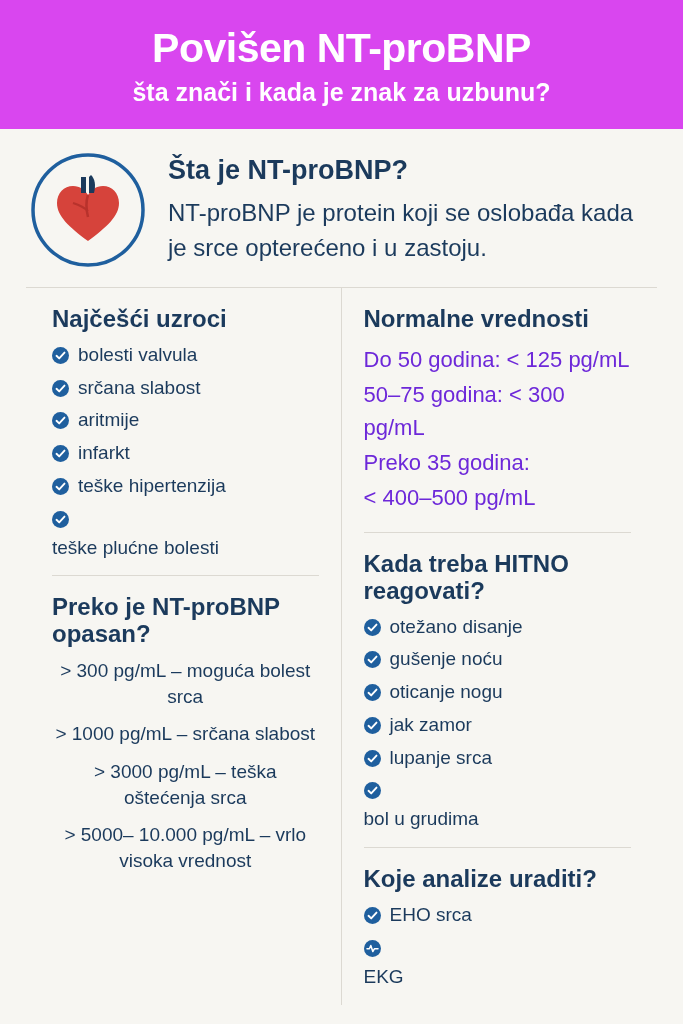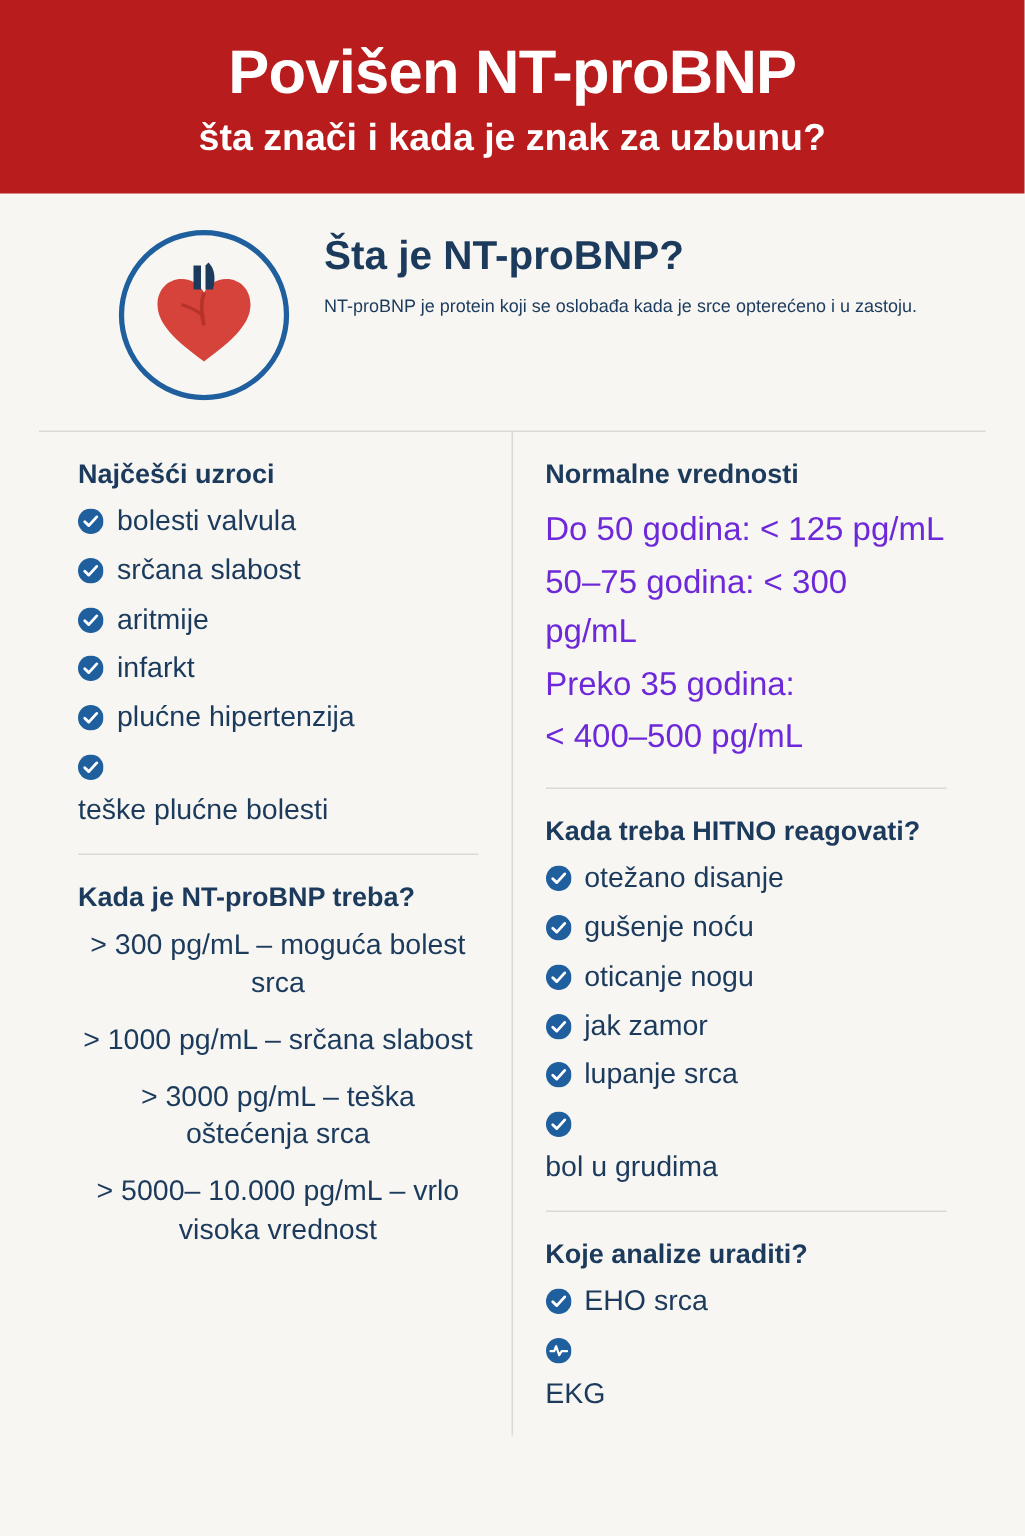"Povišen NT-proBNP" .header { background: #b91c1c -> #d946ef }
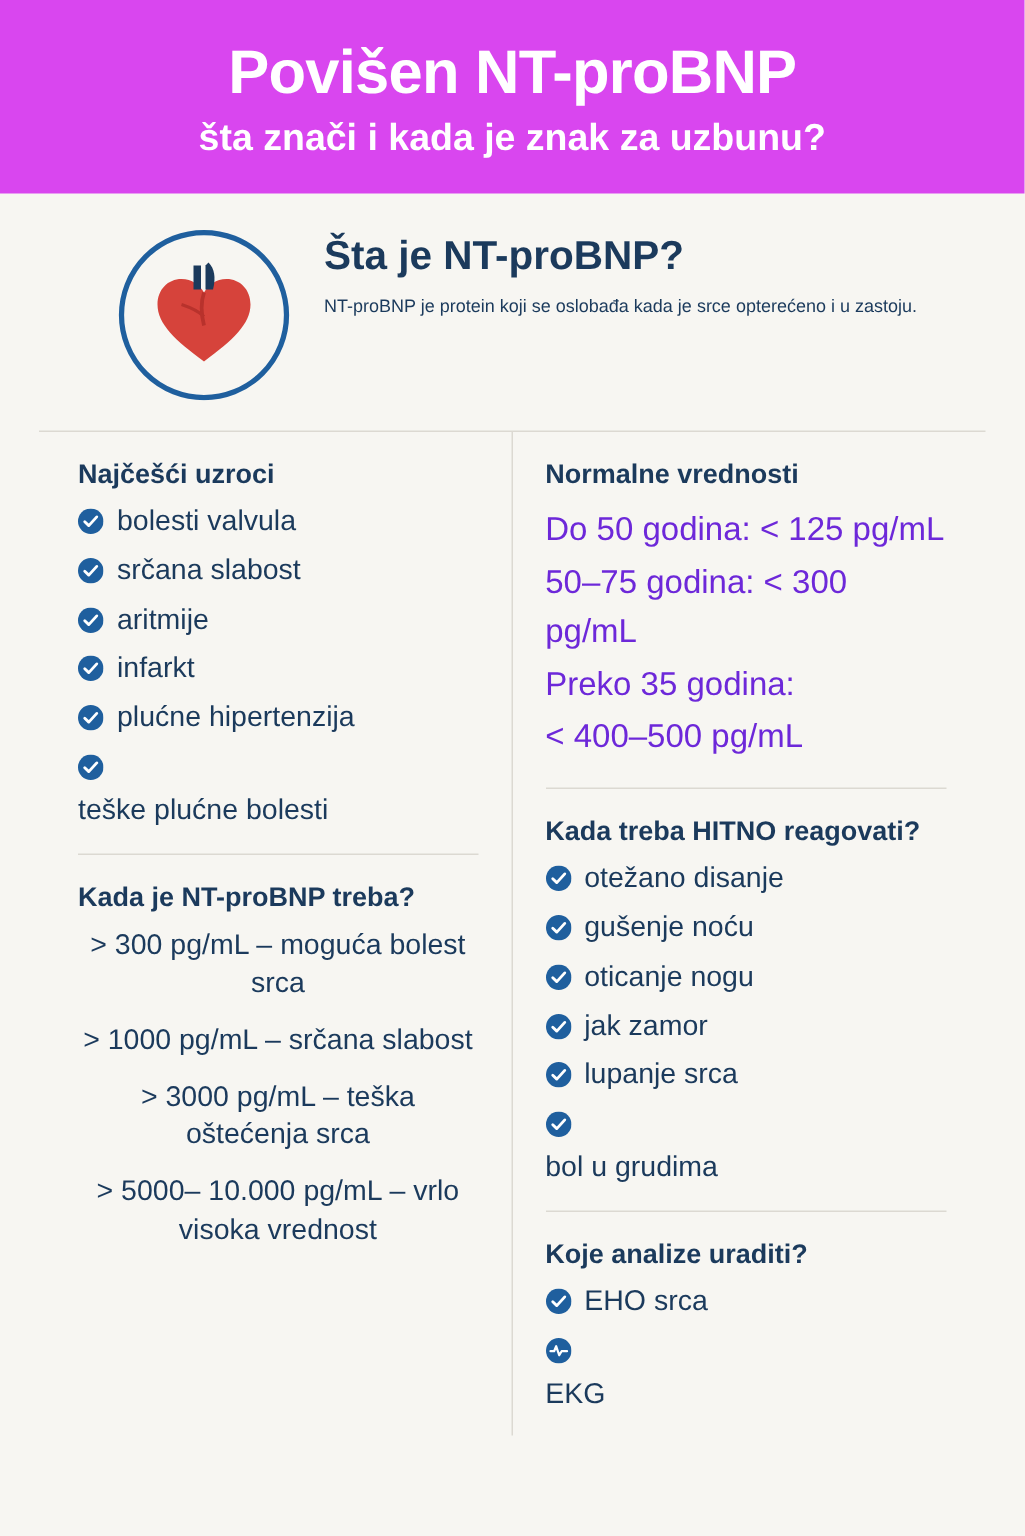"Šta je NT-proBNP?" .intro { margin-left: 48px -> none }
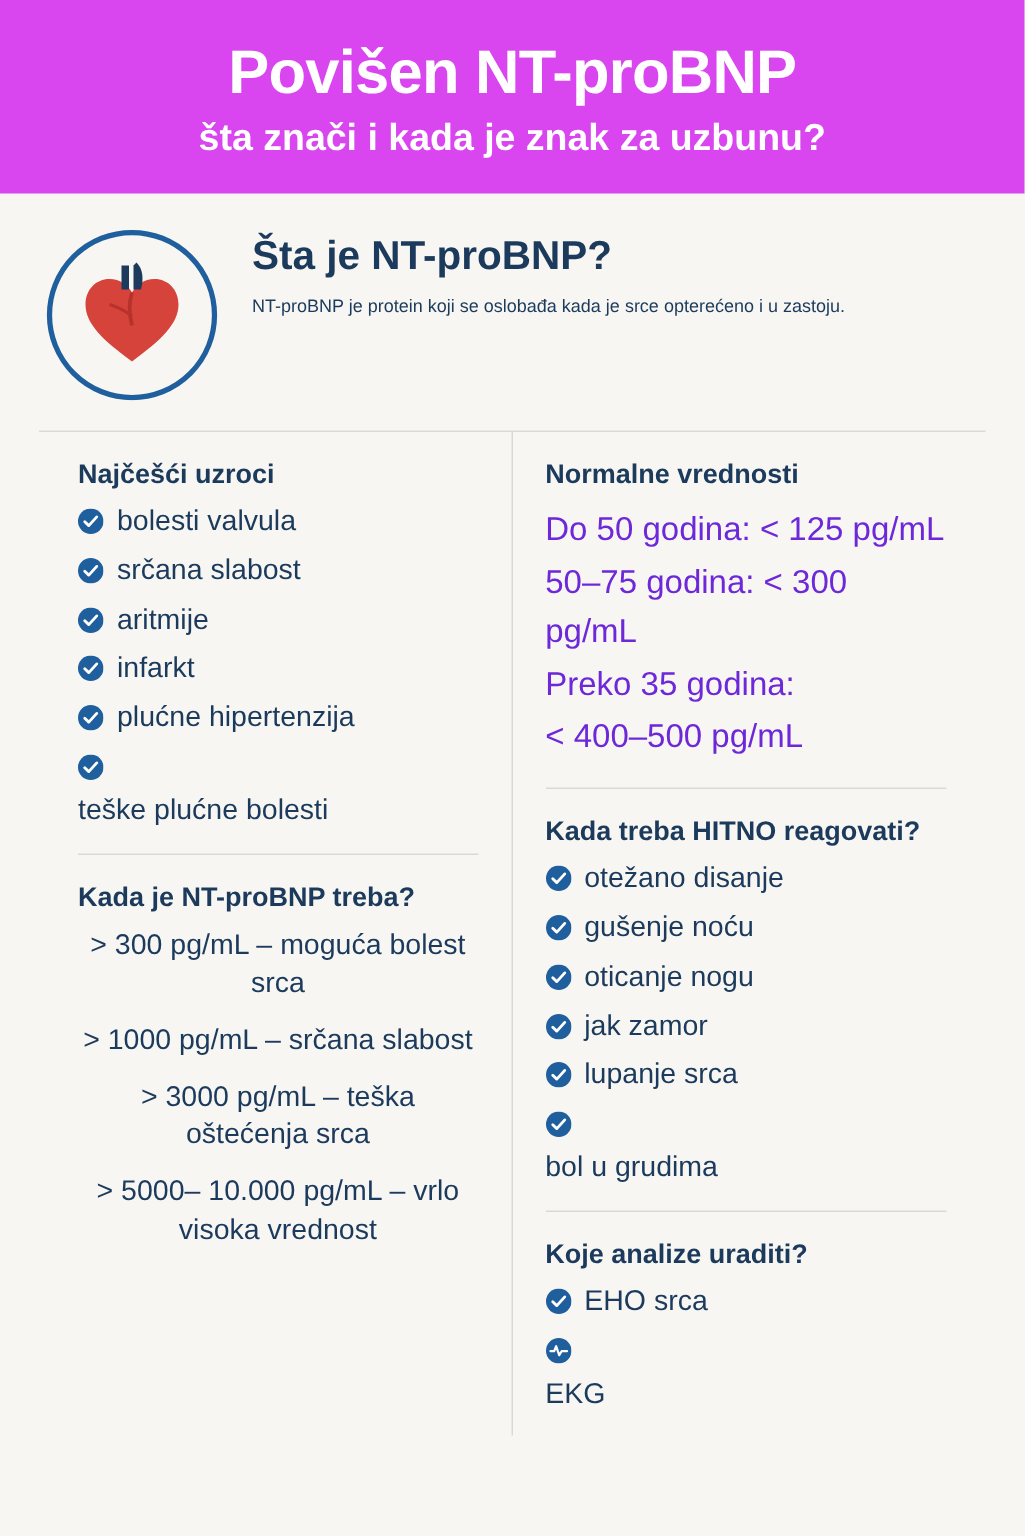"NT-proBNP je protein koji se" .intro-body { font-size: 12px -> 24px }
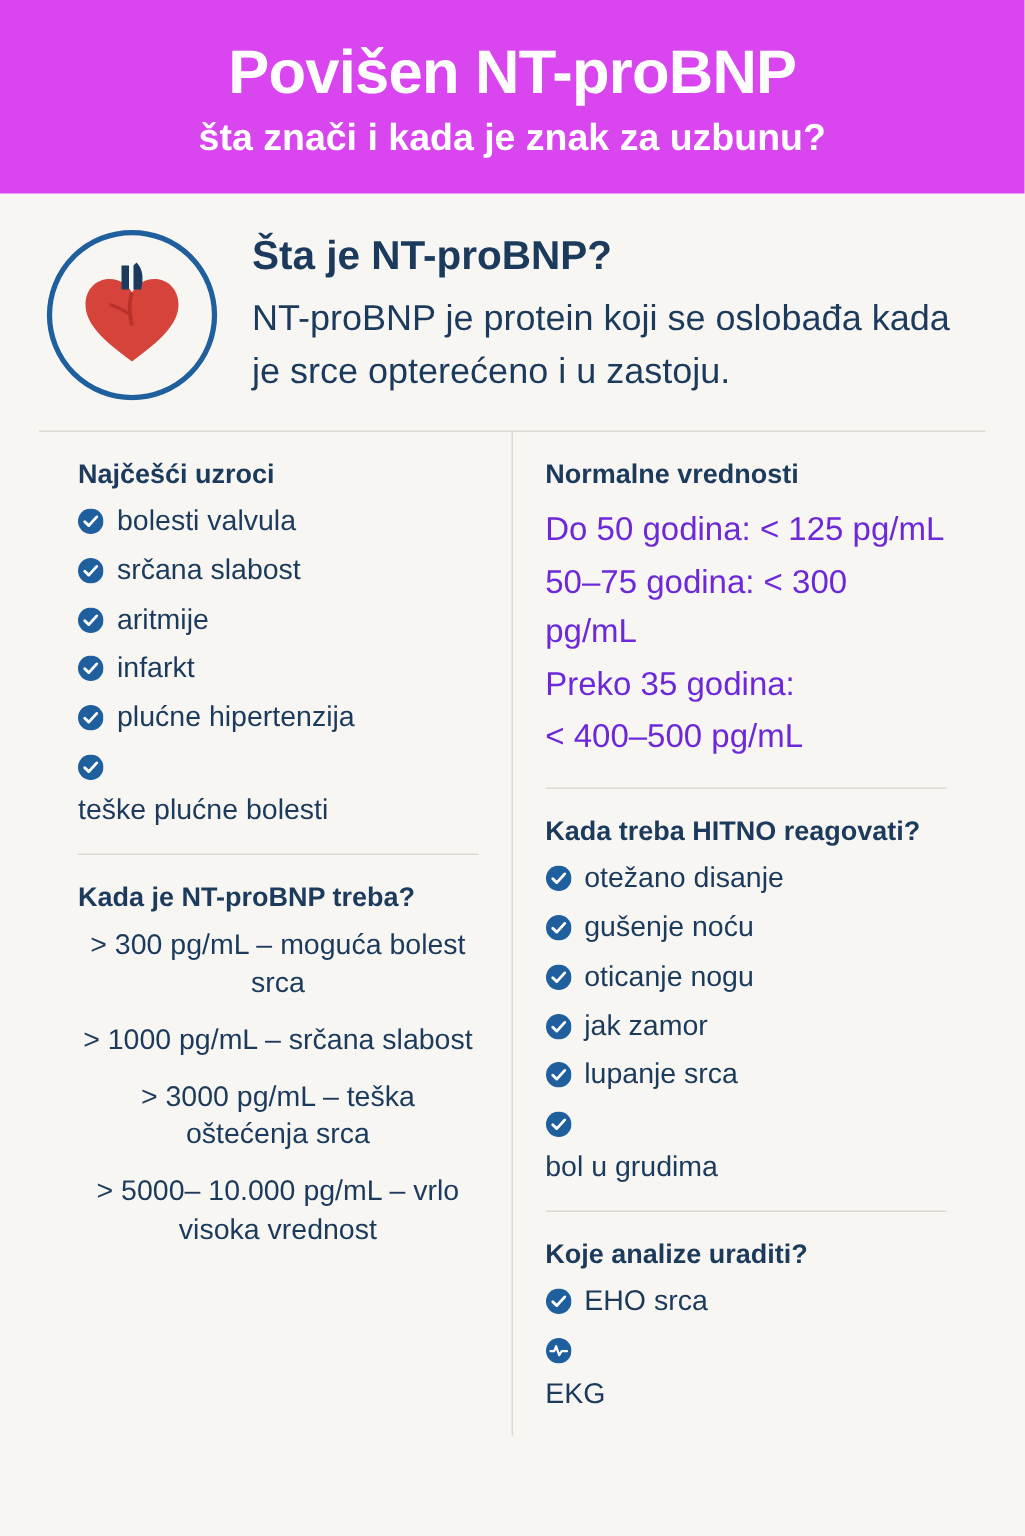"Najčešći uzroci" .block-title { font-size: 18px -> 24px }
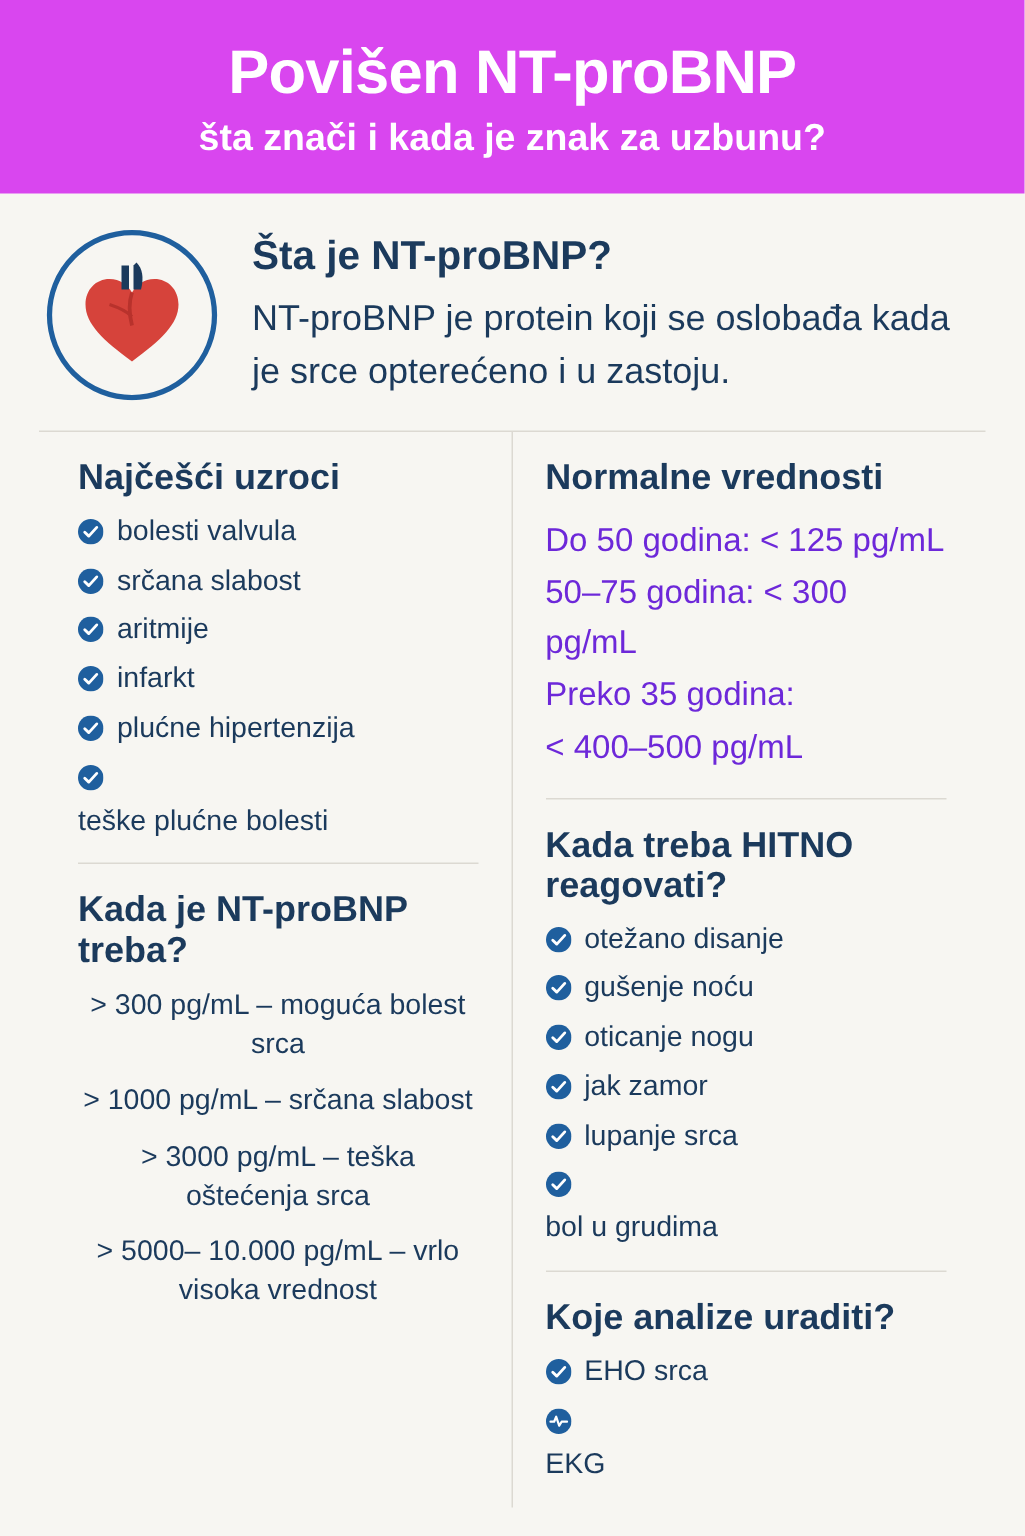"plućne hipertenzija" span { text: plućne -> teške }
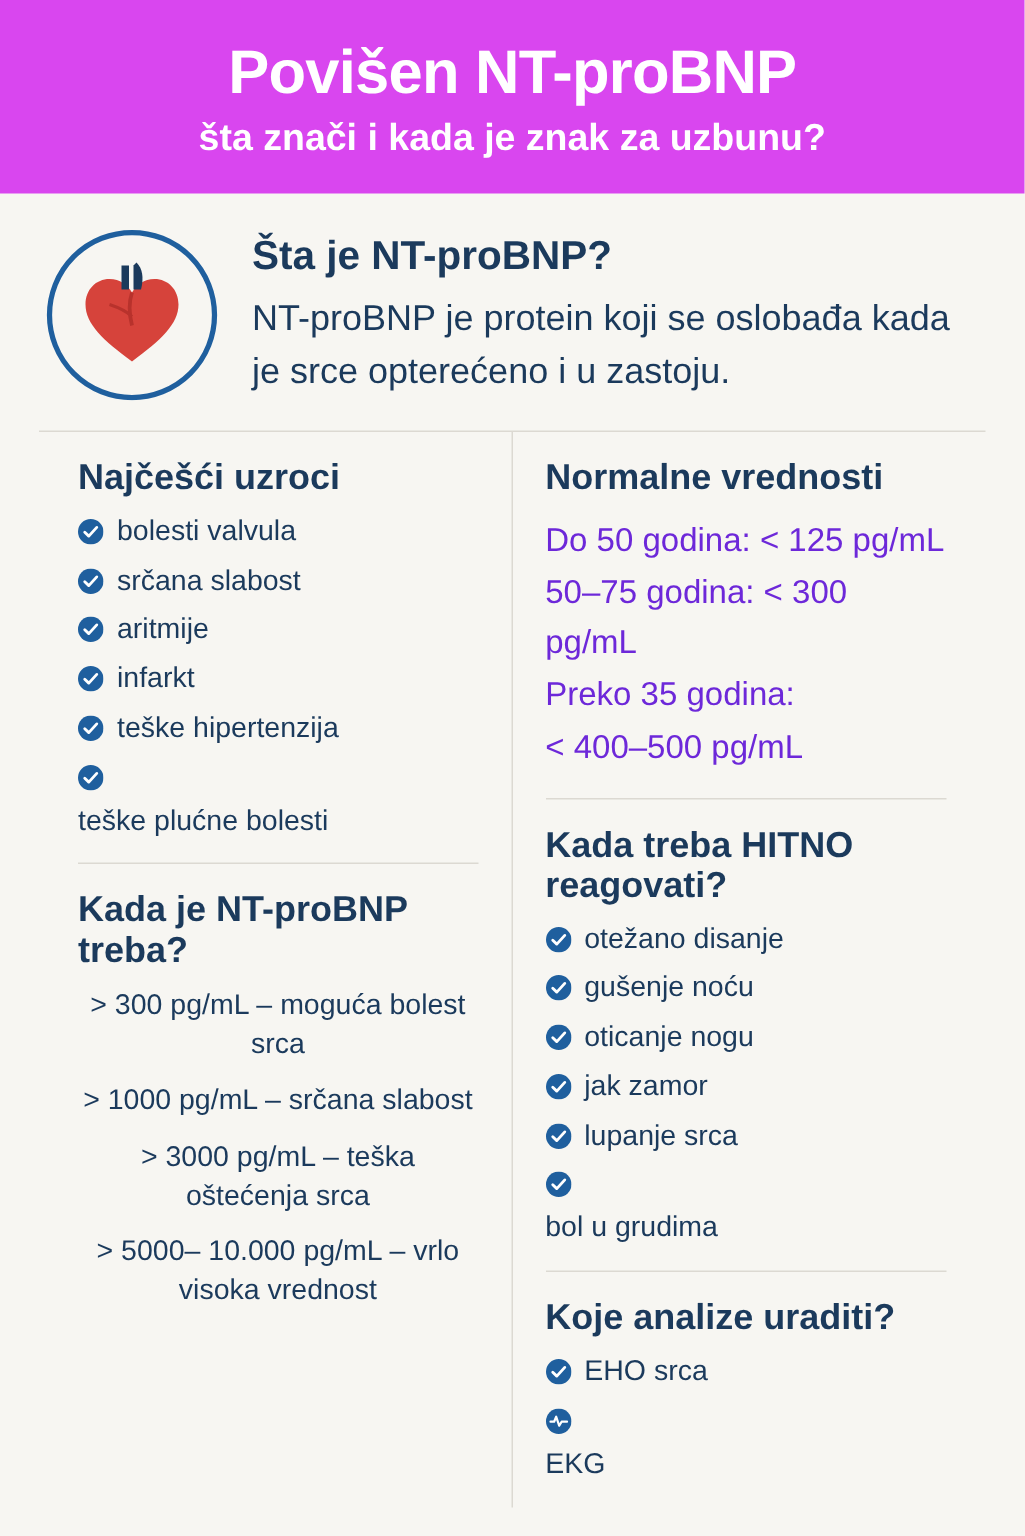"Kada je NT-proBNP treba?" h3.block-title { text: Kada je NT-proBNP treba -> Preko je NT-proBNP opasan }
